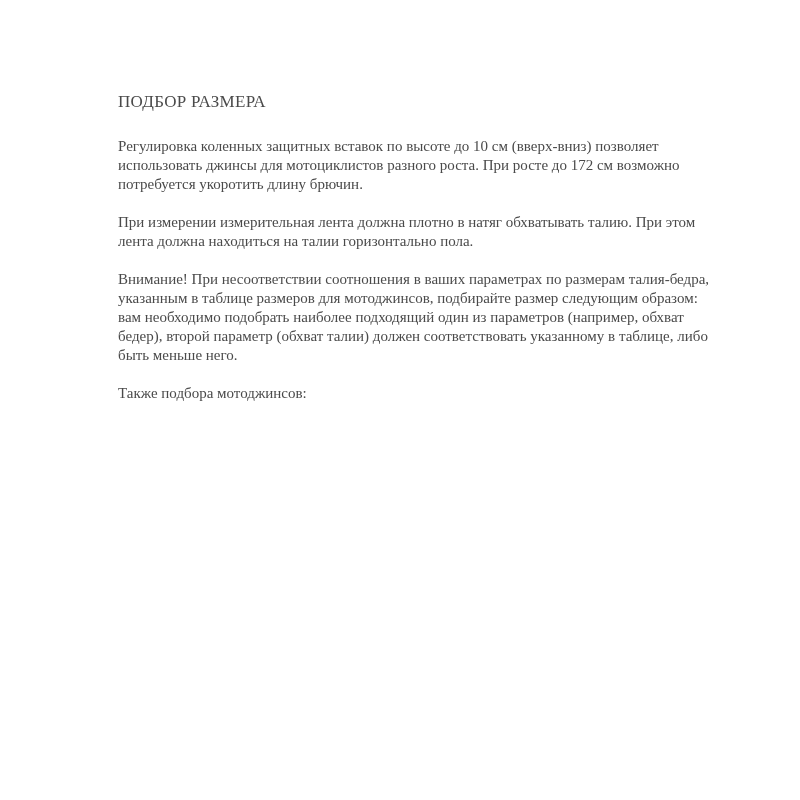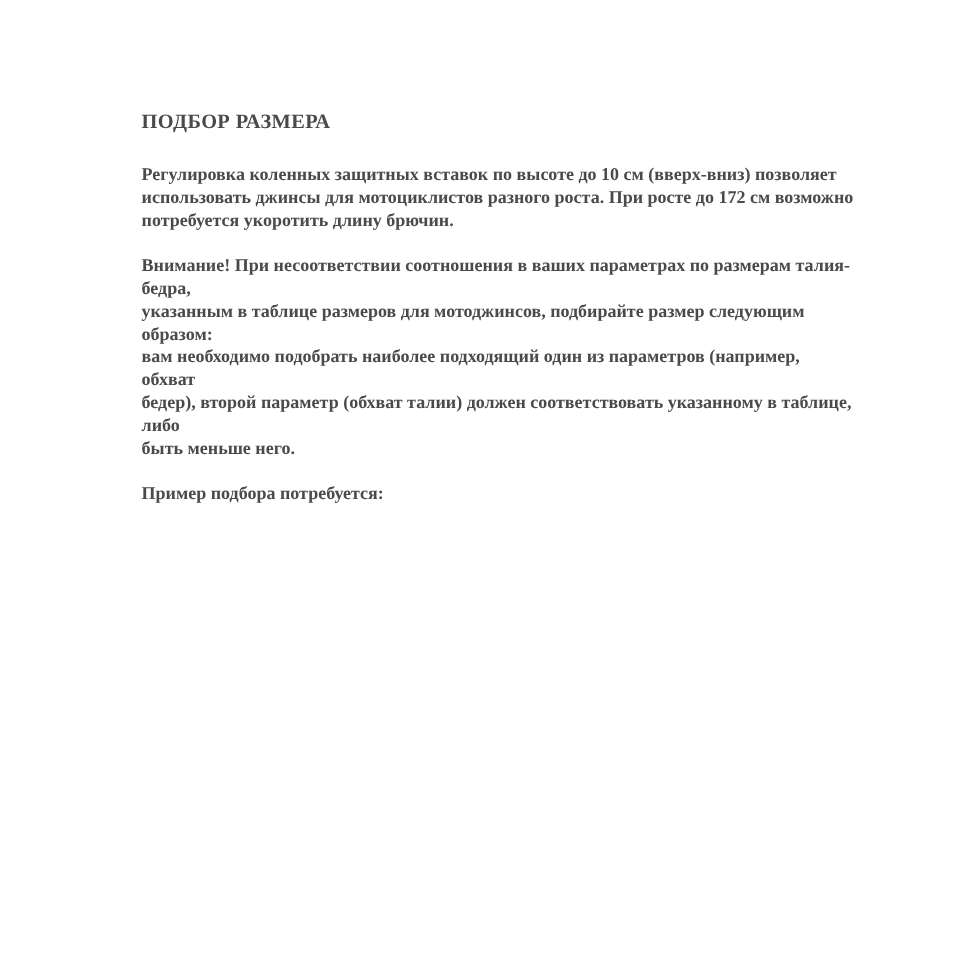"ПОДБОР РАЗМЕРА" .doc-title { font-weight: bold -> normal }
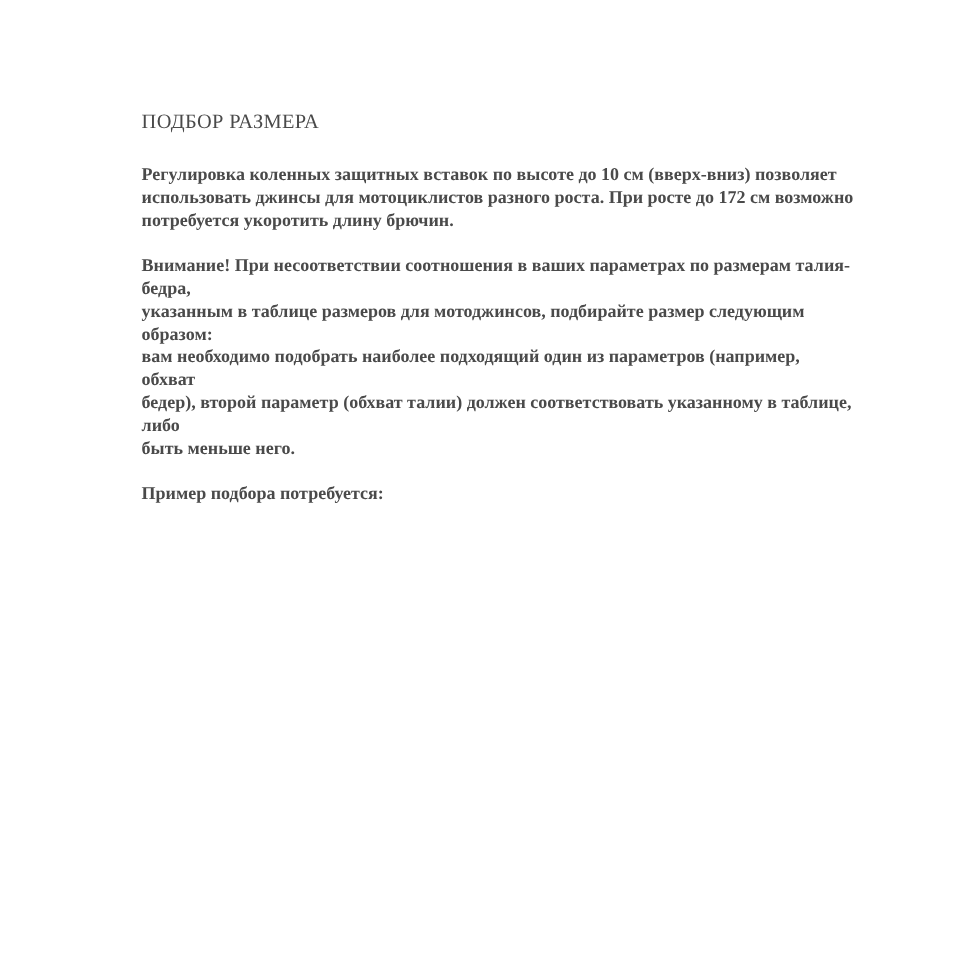"Регулировка коленных защитных вставок по" .doc p { font-weight: bold -> none }
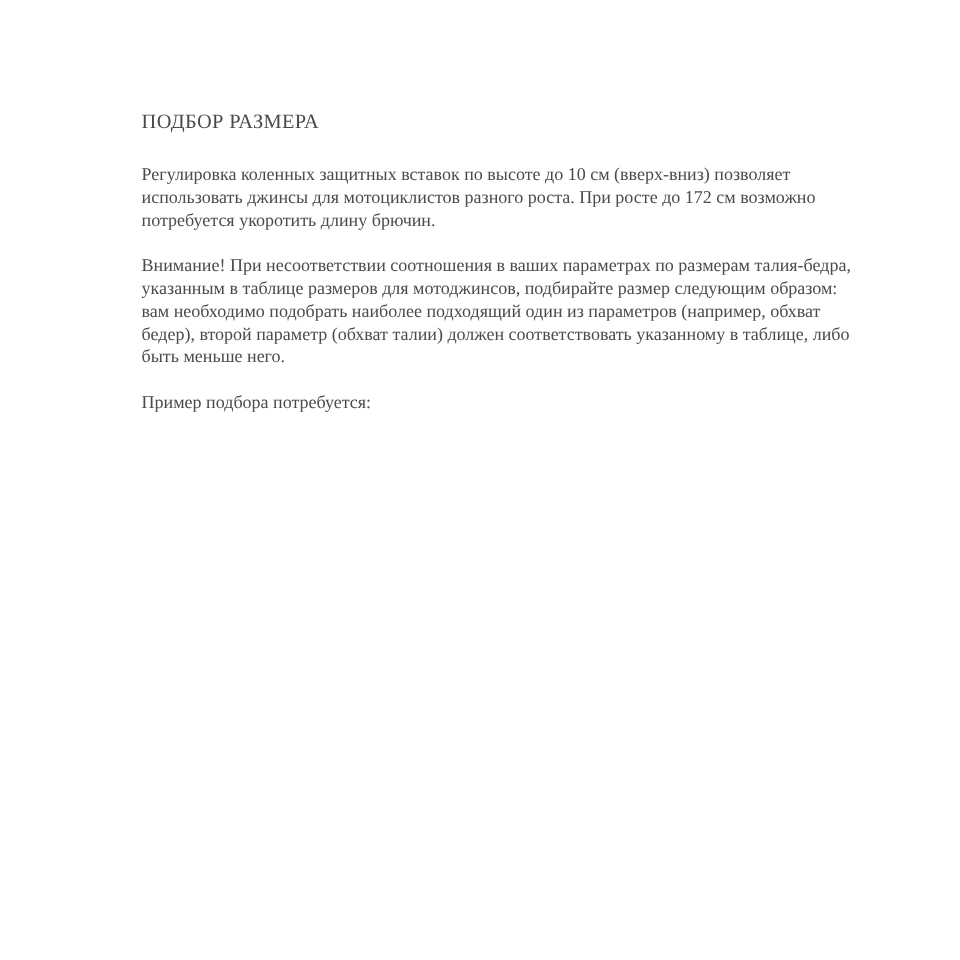"При измерении измерительная лента должна" p { html: none -> <p>При измерении измерительная лента должна плотно в натяг обхватывать талию. При этом лента должна находиться на талии горизонтально пола.</p> }
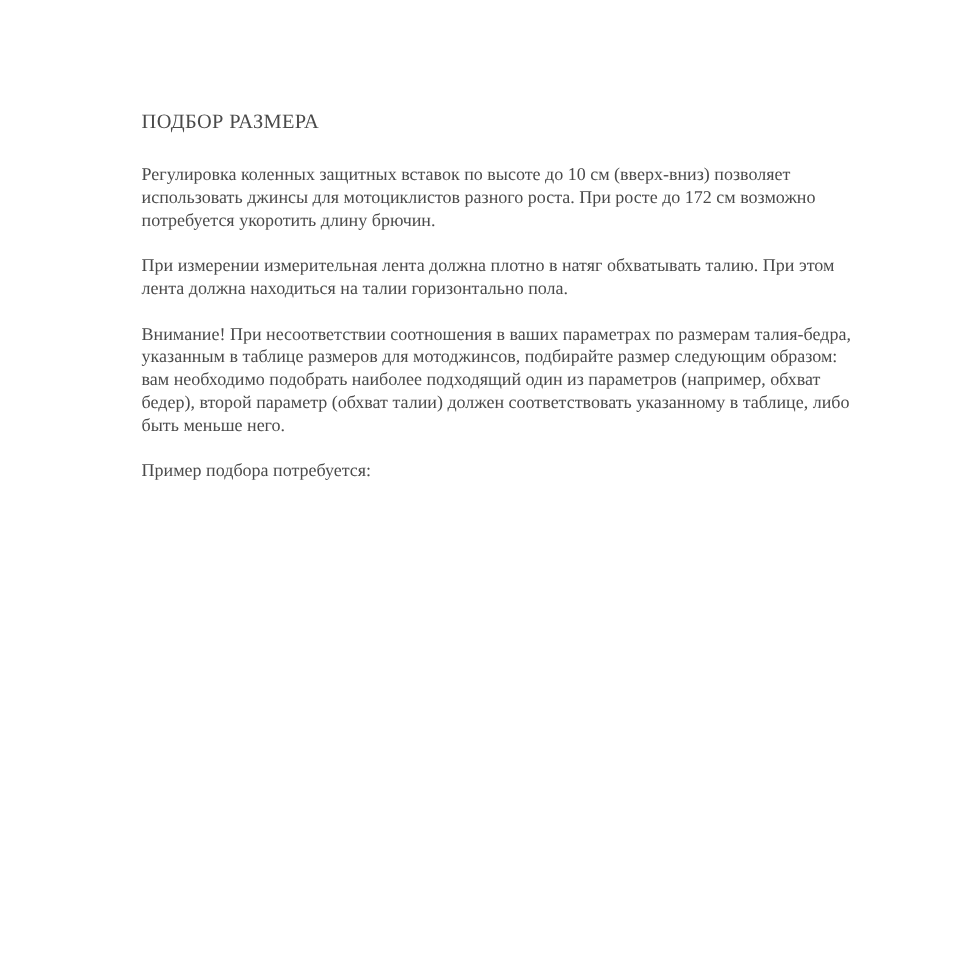"Пример подбора потребуется:" p { text: Пример подбора потребуется -> Также подбора мотоджинсов }
